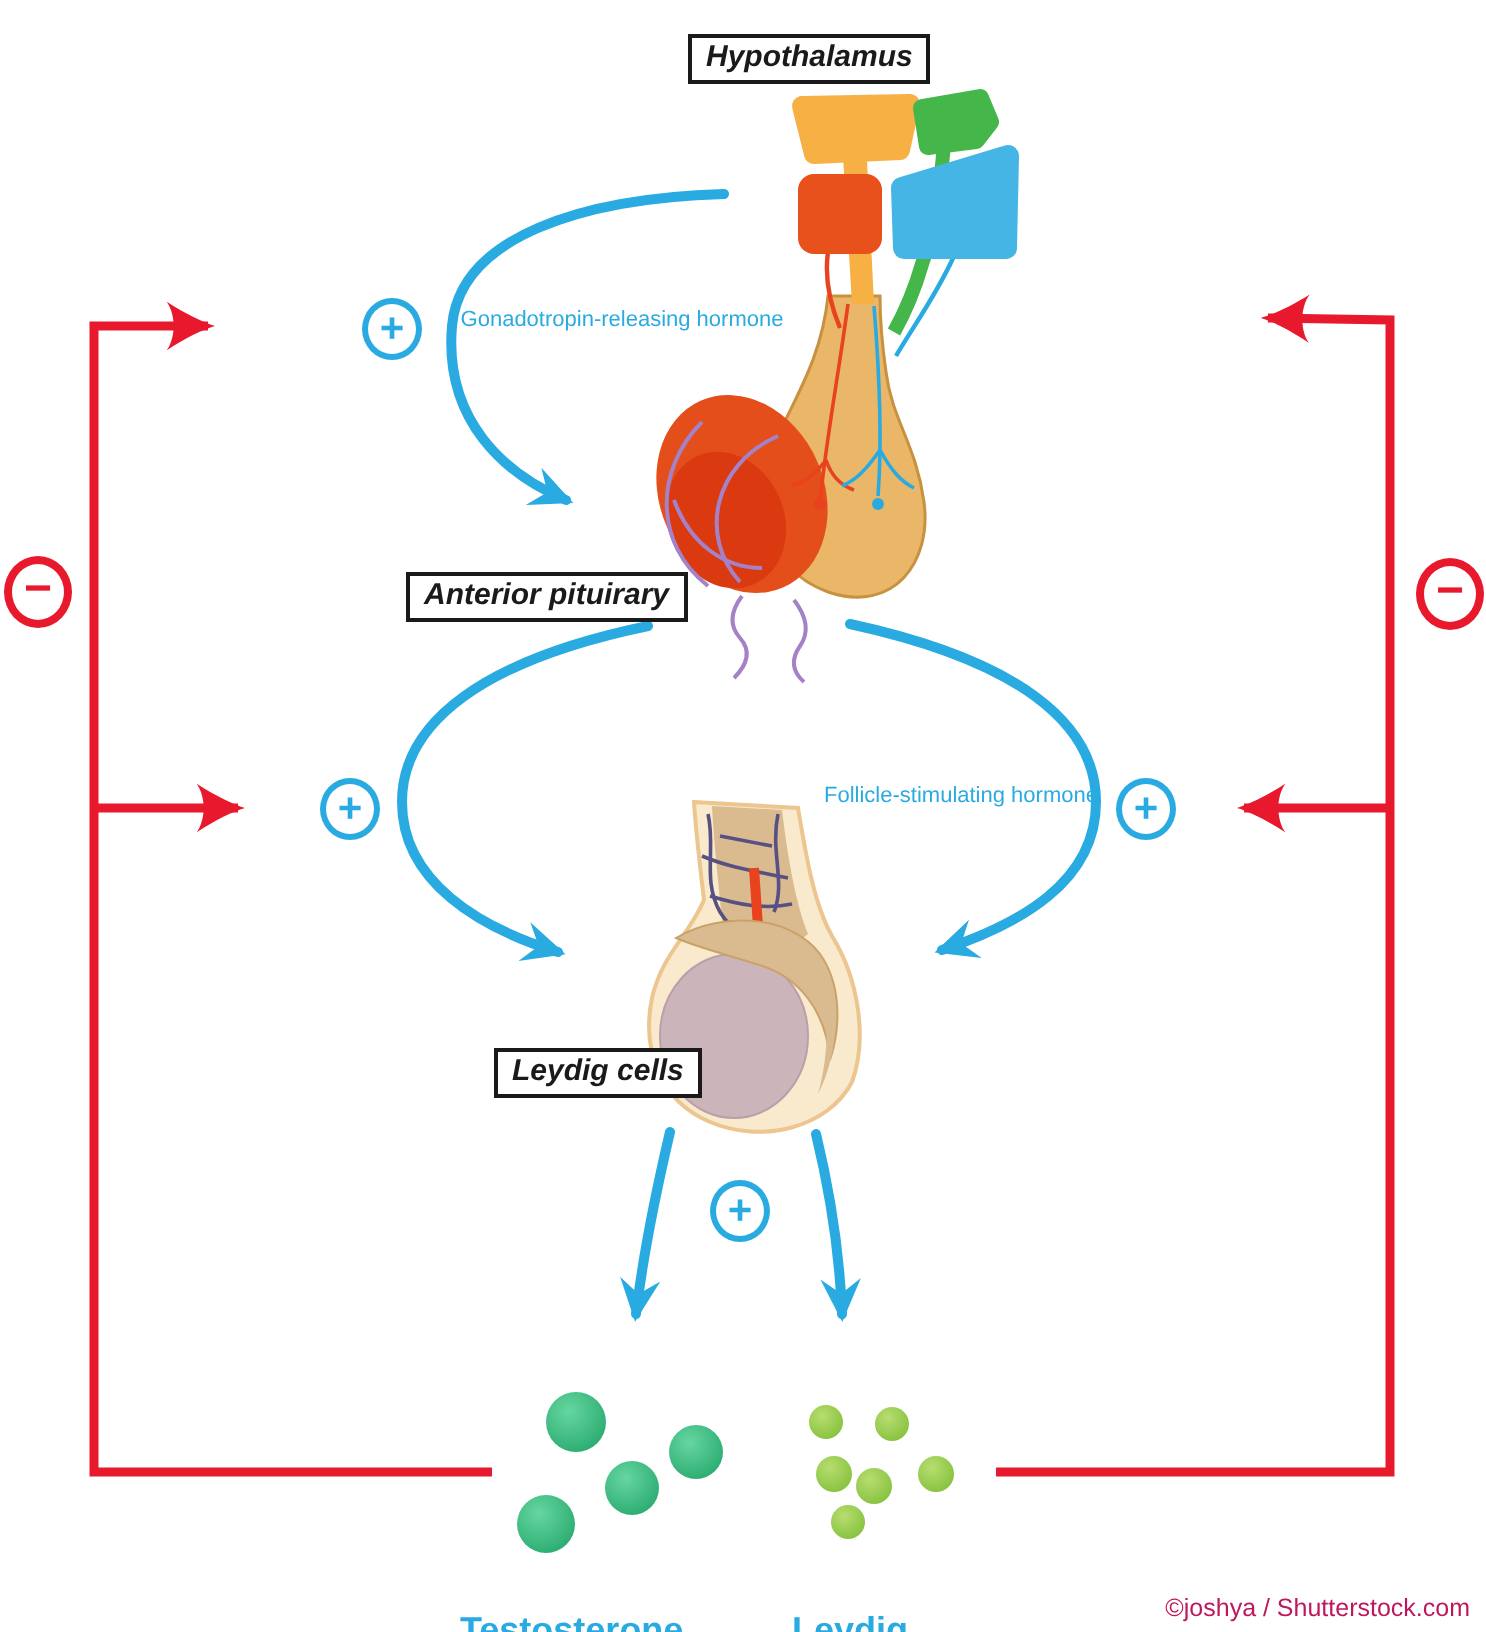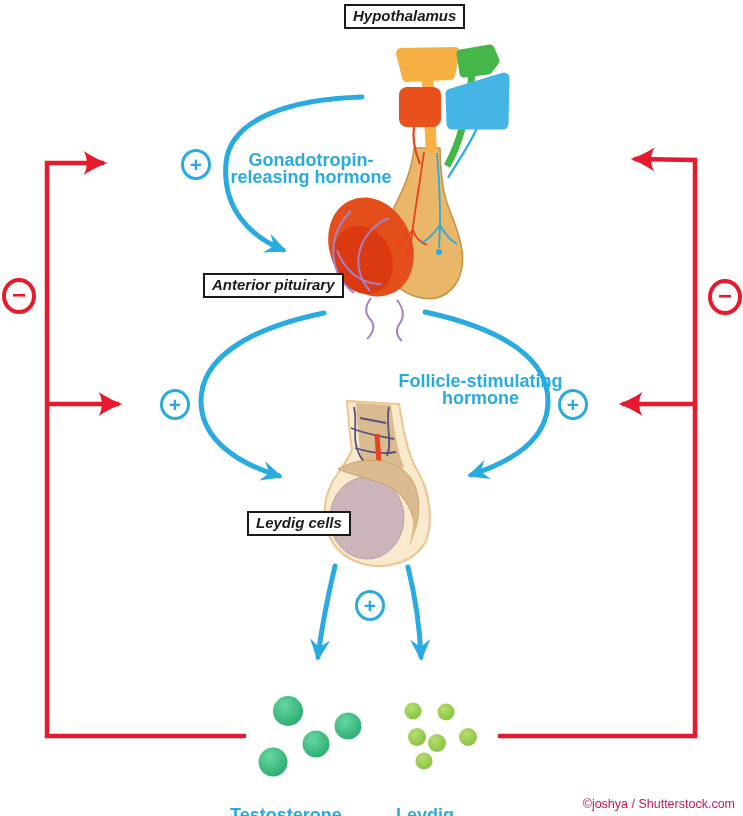"Hypothalamus" .tag { margin-top: none -> 13px }
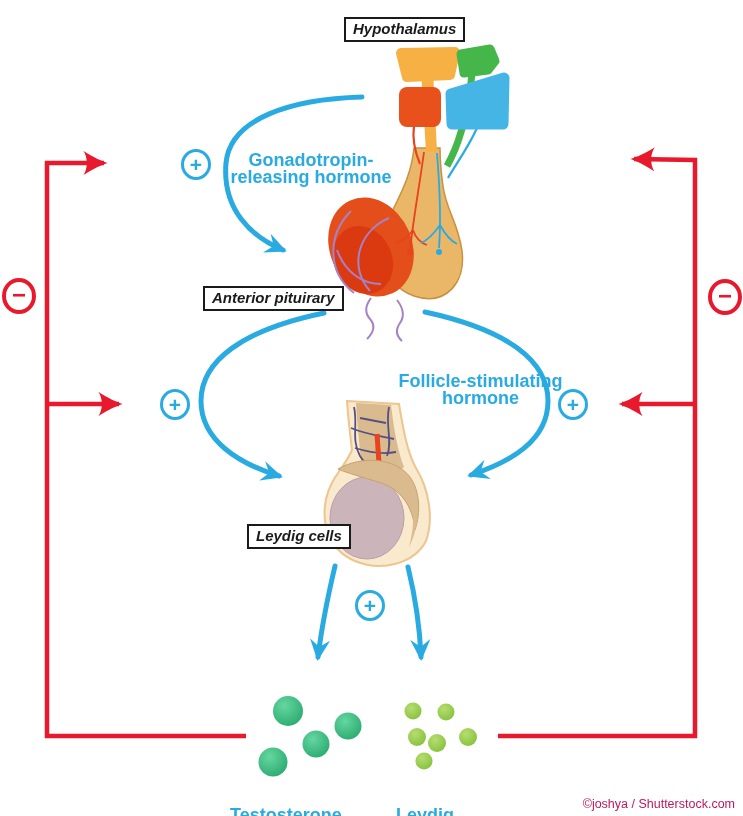"Gonadotropin-releasing hormone" .hormone { font-size: 18px -> 11px; font-weight: bold -> normal }
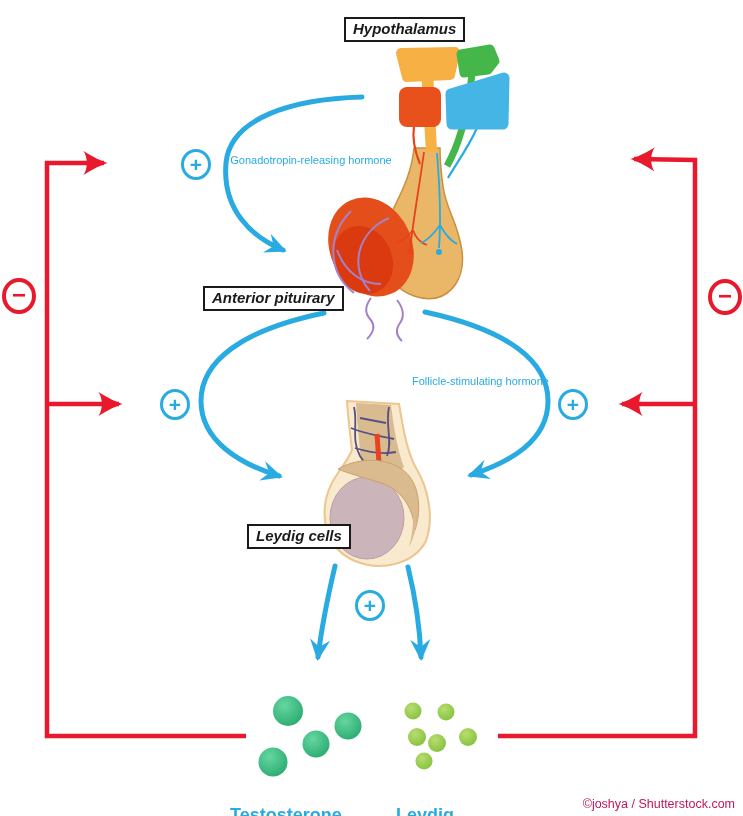"Follicle-stimulating hormone" div.hormone { top: 373px -> 390px }
